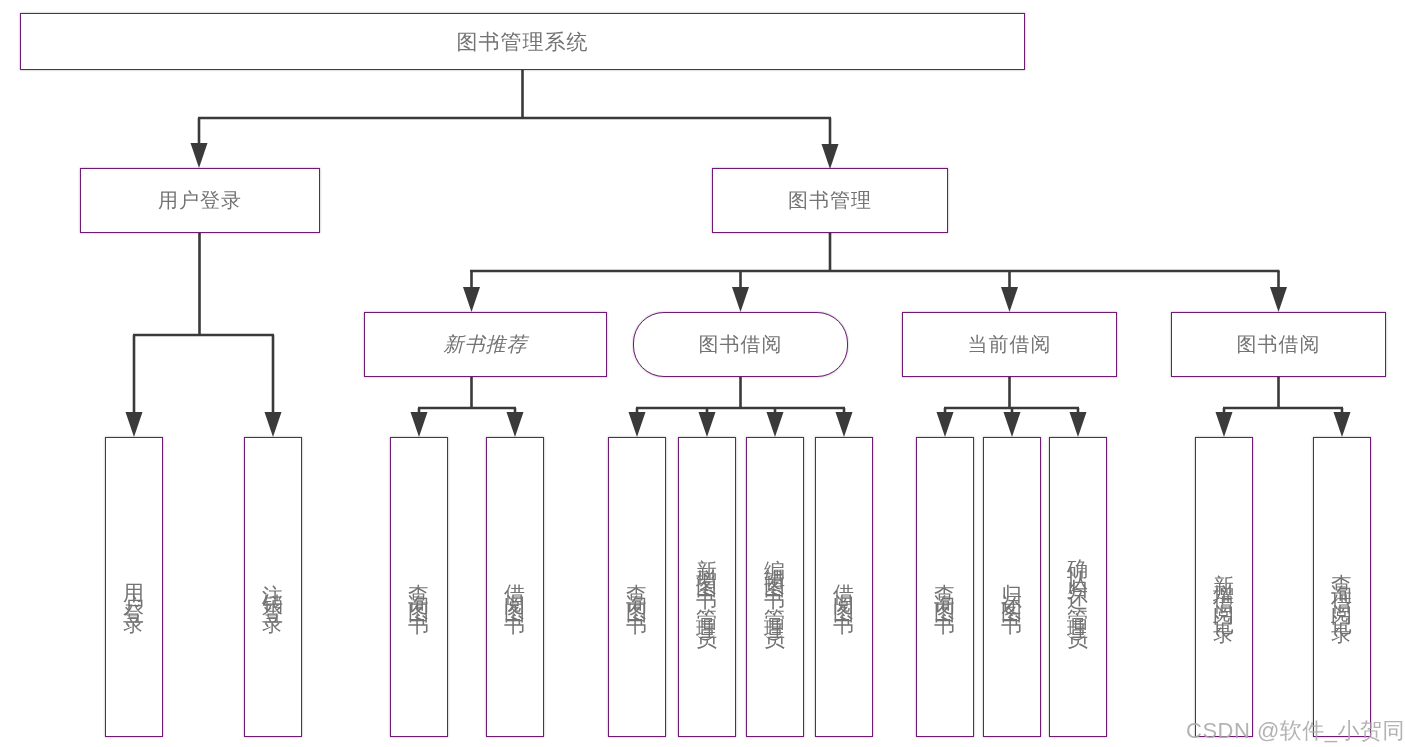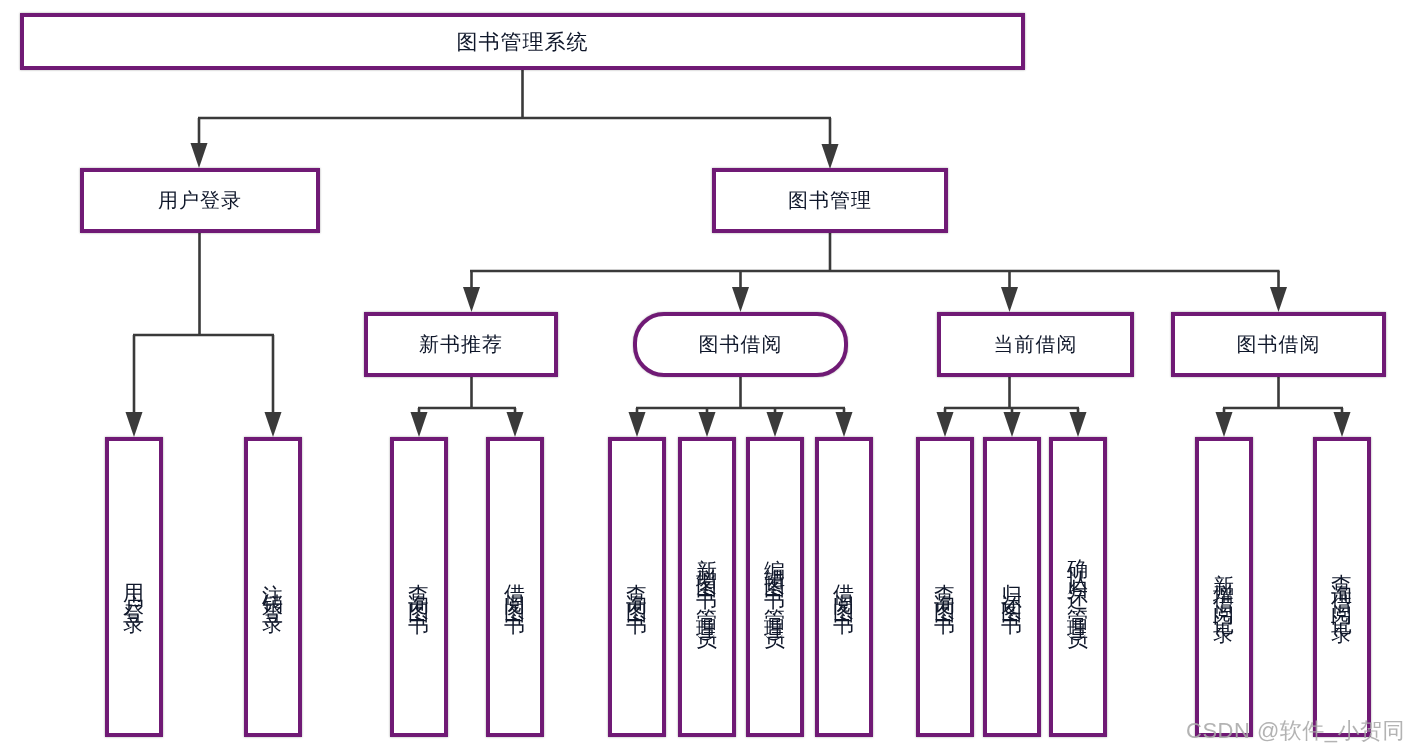"图书管理系统" .node { border: 4px solid #701a75 -> 1px solid #701a75; color: #0f172a -> #737373 }
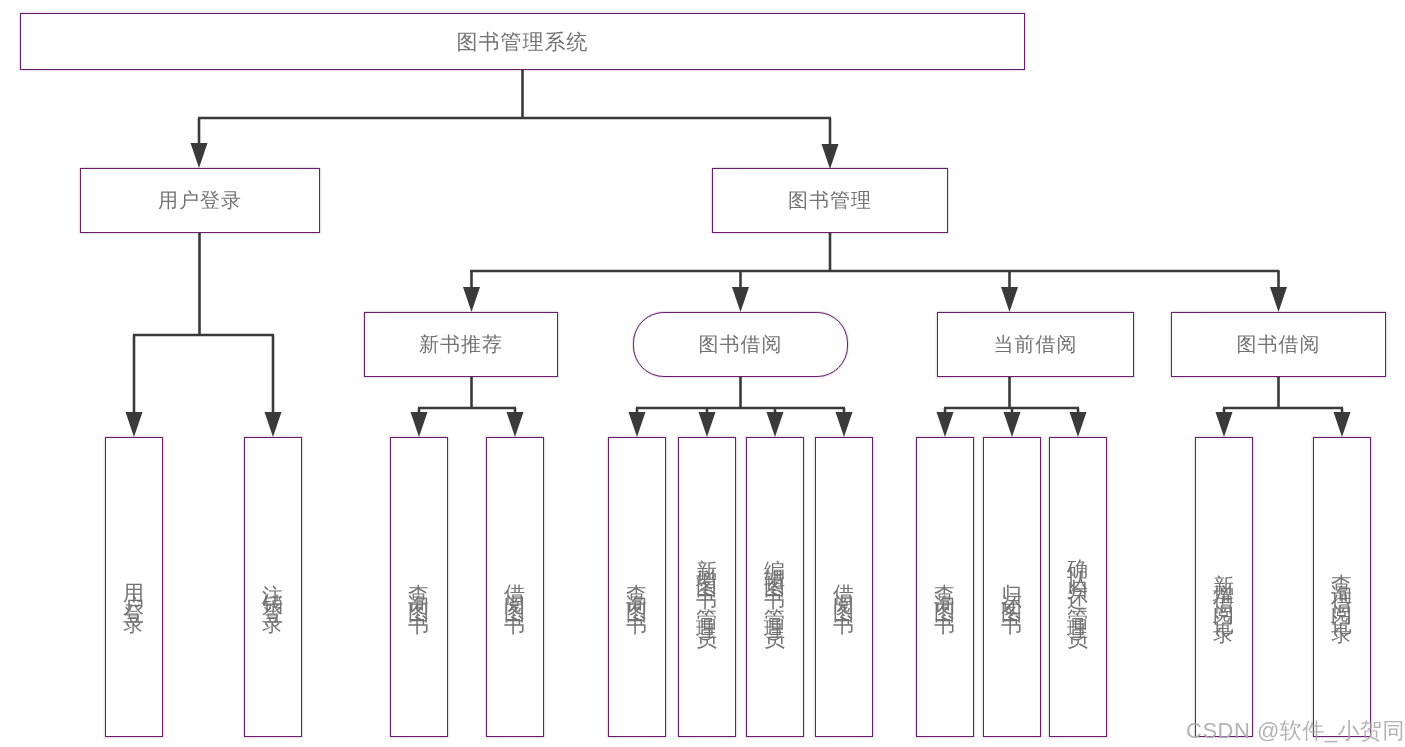"新书推荐" div.node { font-style: none -> italic; width: 194px -> 243px }
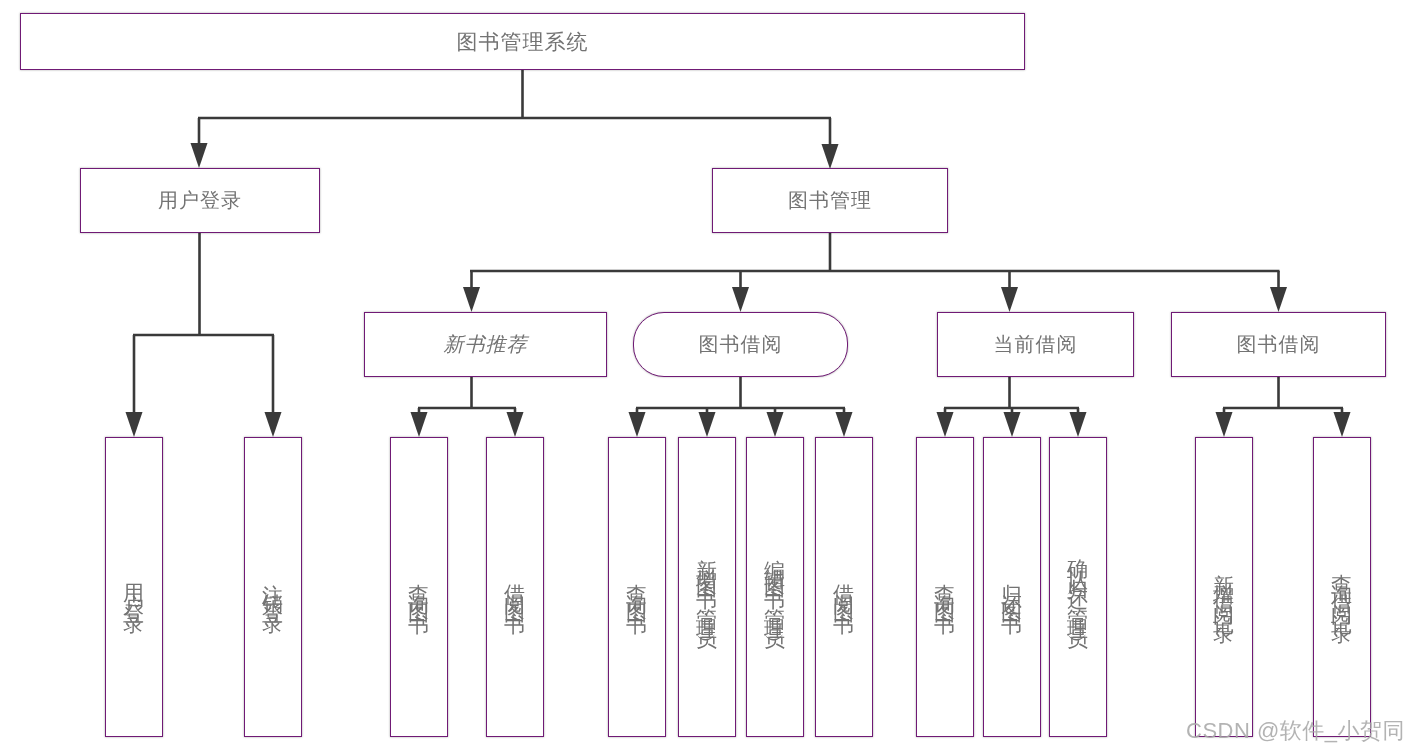"当前借阅" div.node { margin-left: 35px -> none; width: 197px -> 215px }
